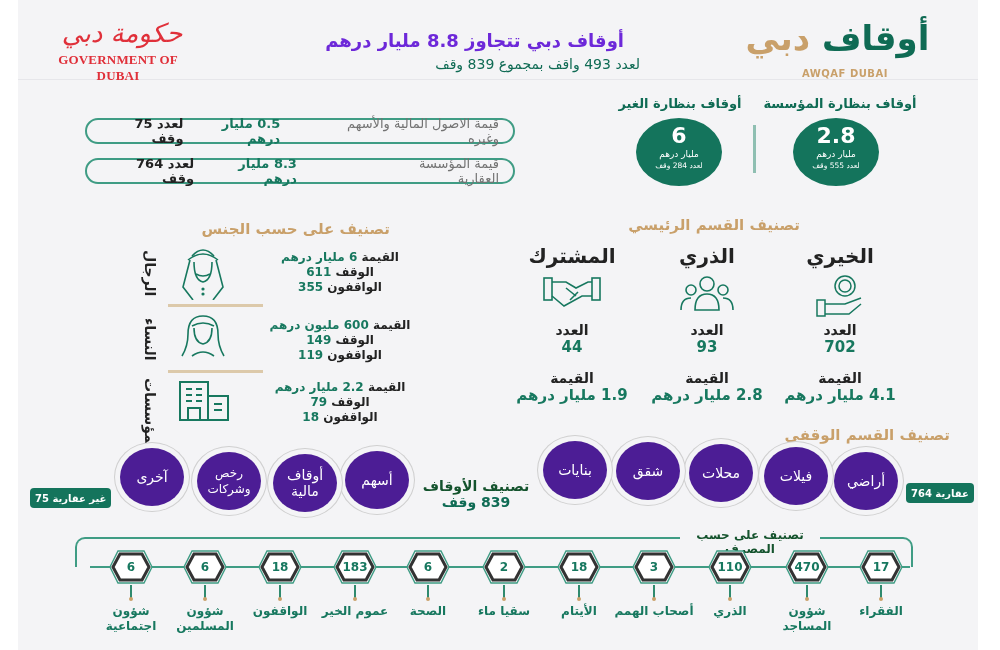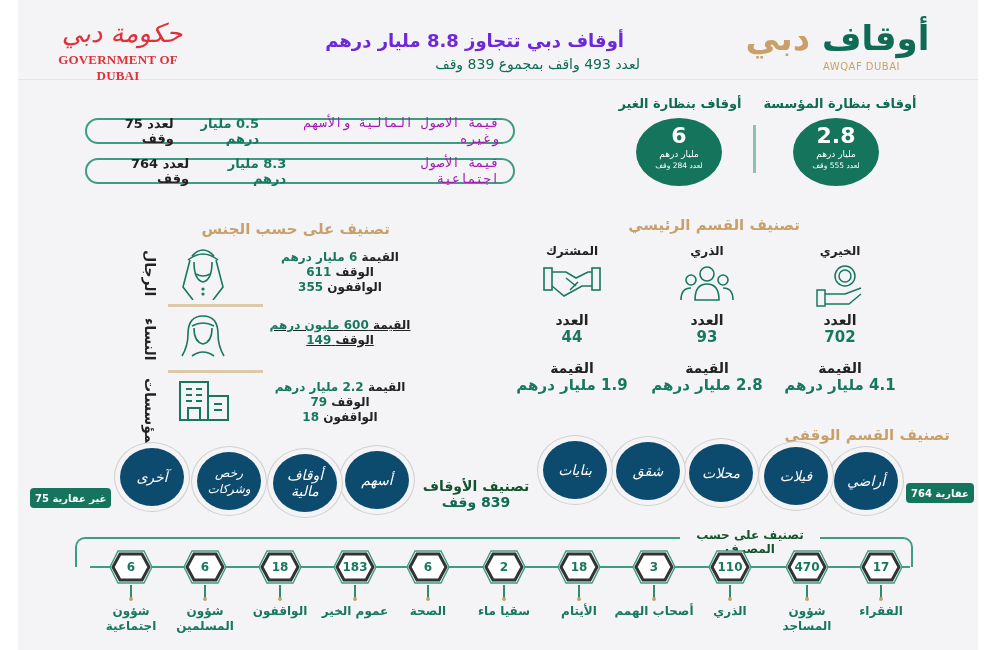"AWQAF DUBAI" .awqaf-en { font-weight: none -> bold; text-align: right -> center; top: 61px -> 68px }
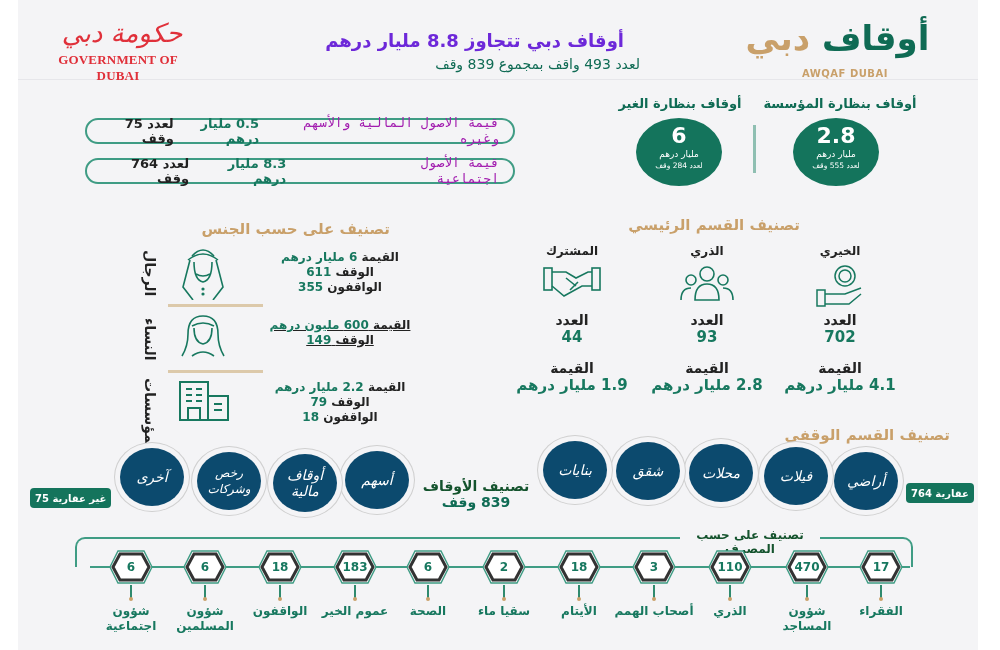"قيمة الاصول المالية والأسهم وغيره" .pill .lbl { color: #a21caf -> #737373; font-family: Liberation Mono, monospace -> none }
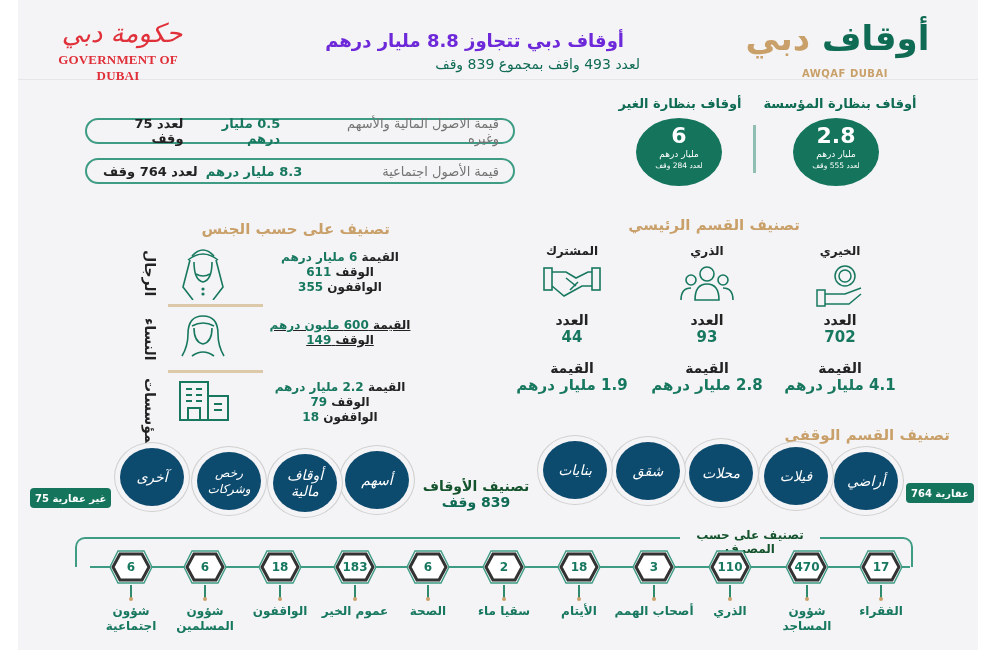"قيمة الأصول اجتماعية" span.lbl { text: الأصول اجتماعية -> المؤسسة العقارية }
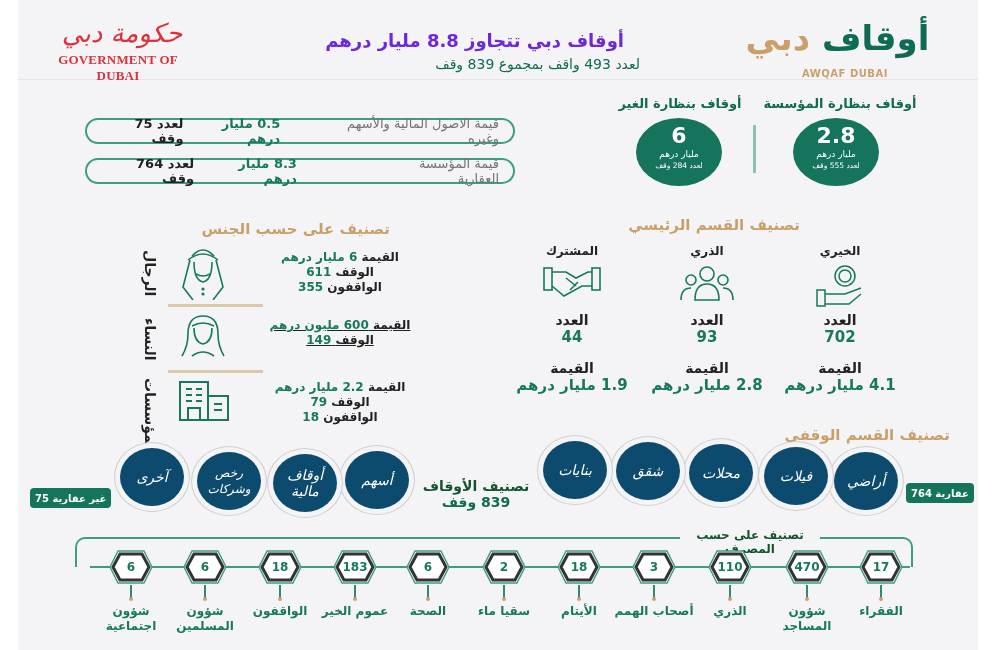"المشترك" .m-col .name { font-size: 12px -> 20px }
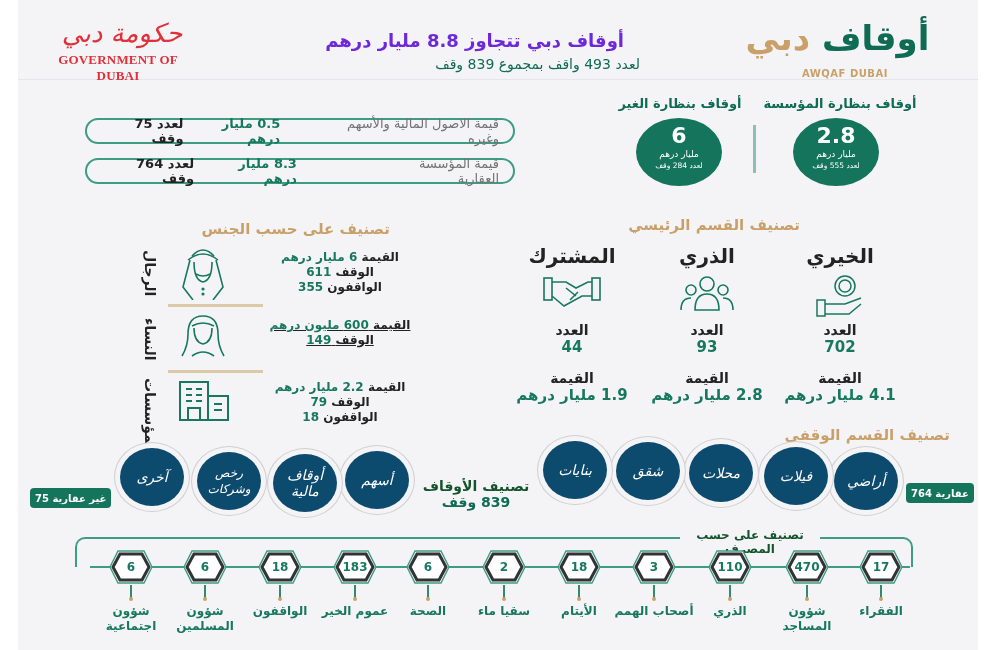"القيمة 600 مليون درهم" div.g-info { text-decoration: underline -> none }
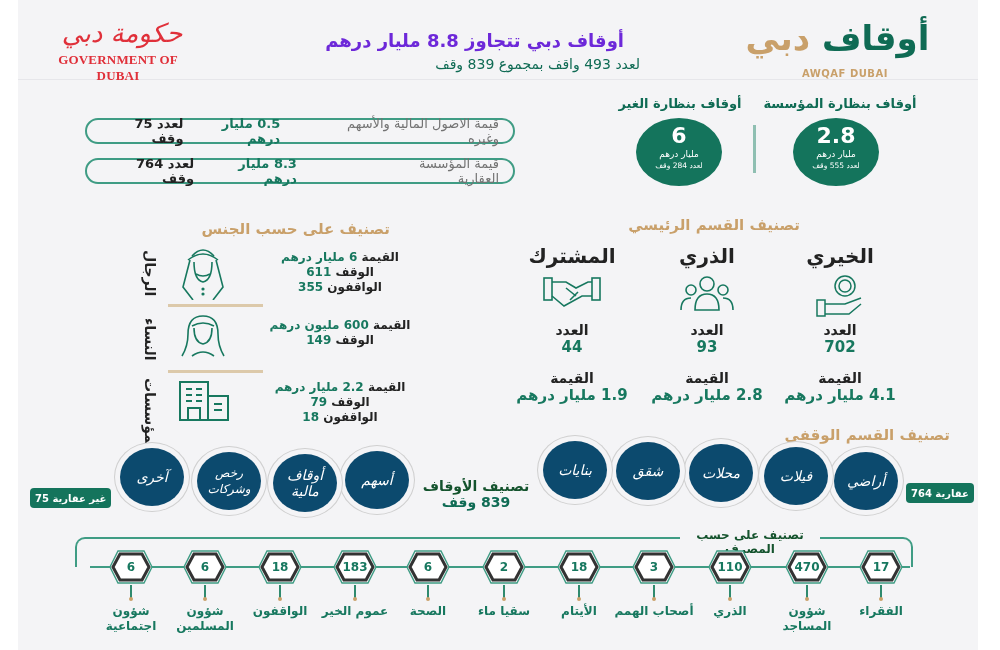"الواقفون 119" div { html: none -> <div><span>الواقفون</span> <span>119</span></div> }
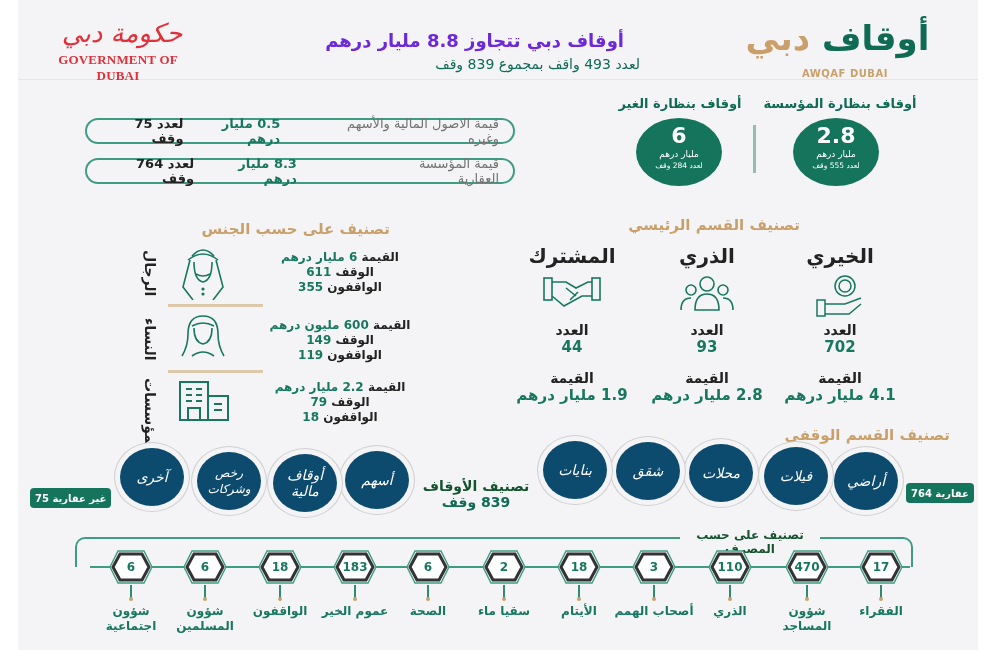"آخرى" .cat { background: #0c4a6e -> #4c1d95; font-style: italic -> none }
